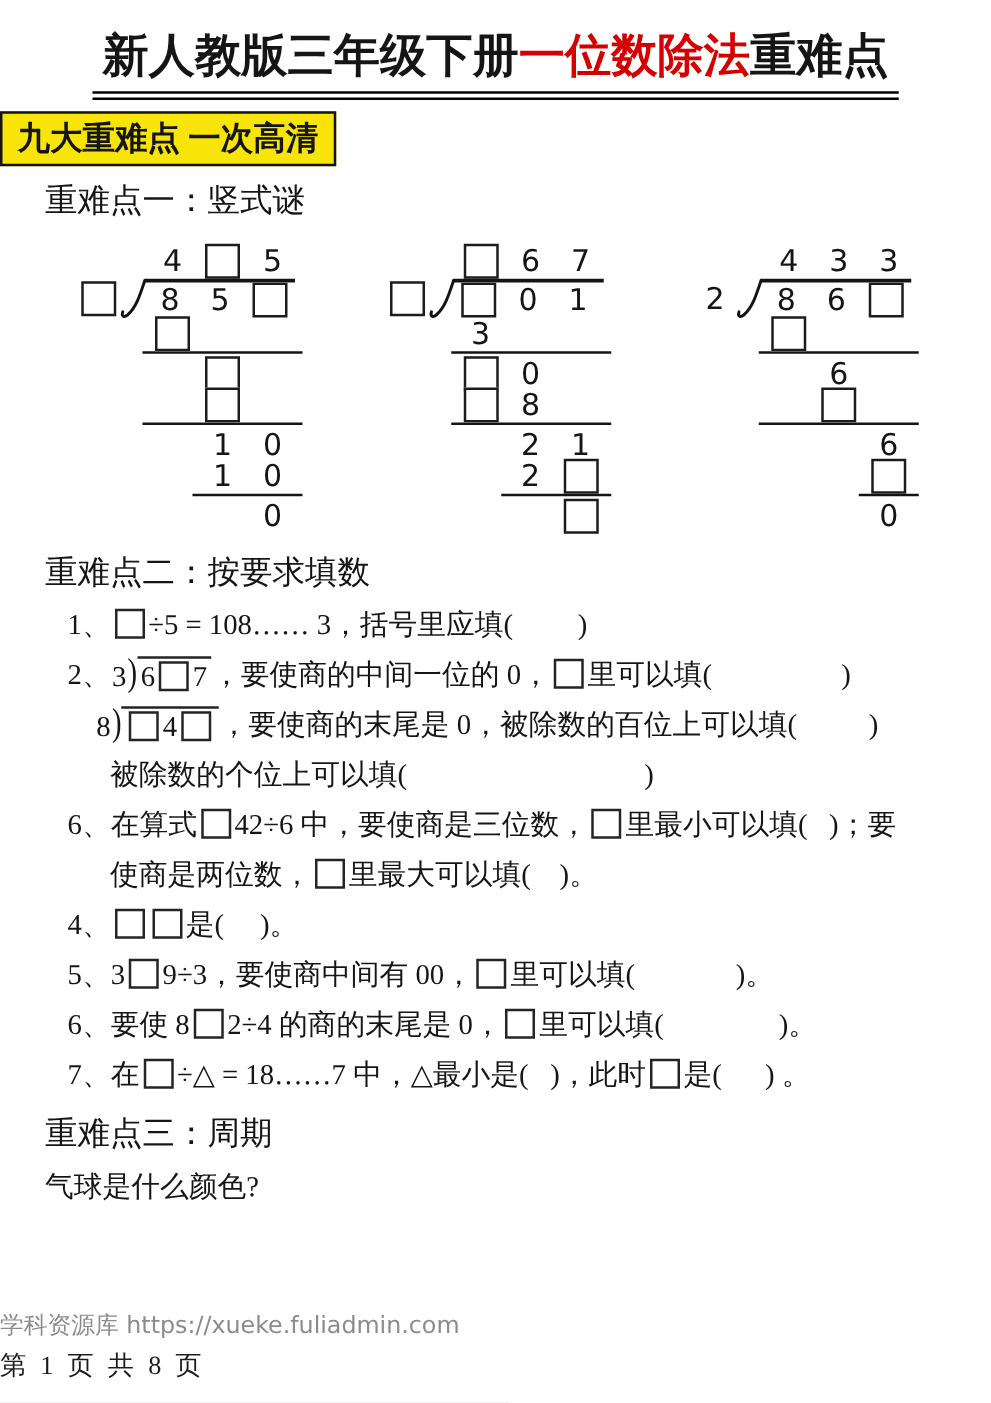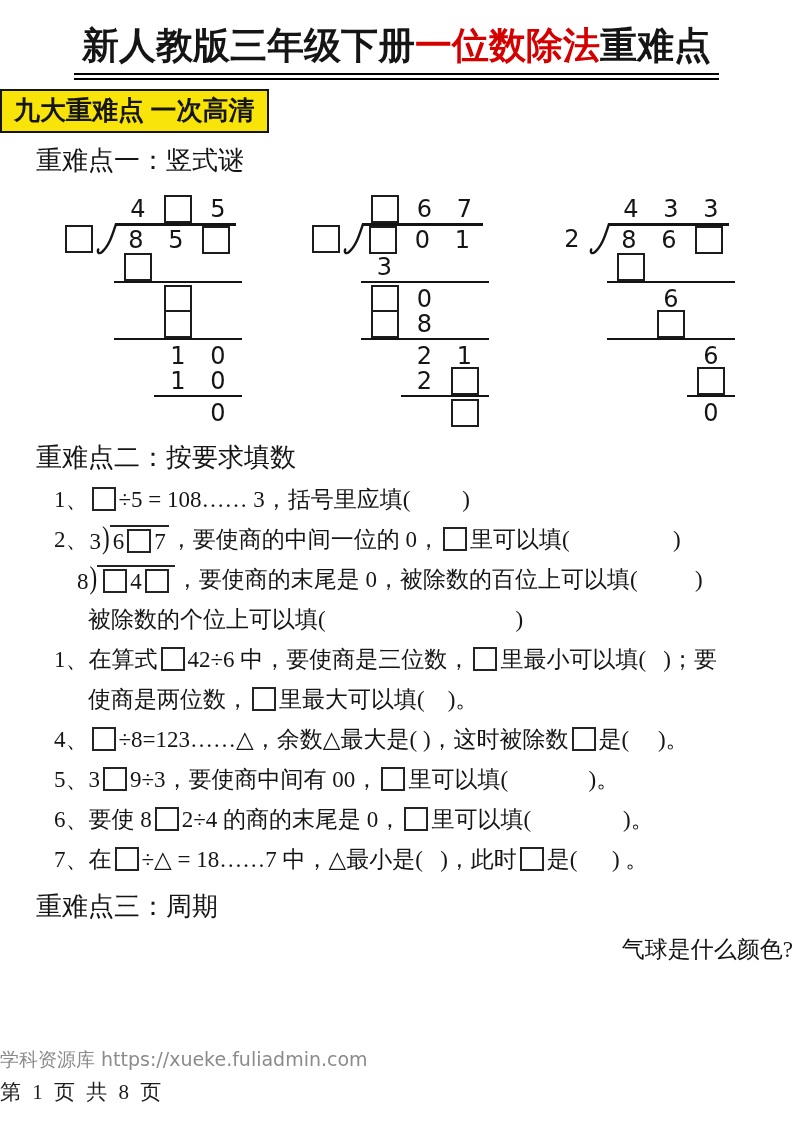"1、在算式" span { text: 1 -> 6 }
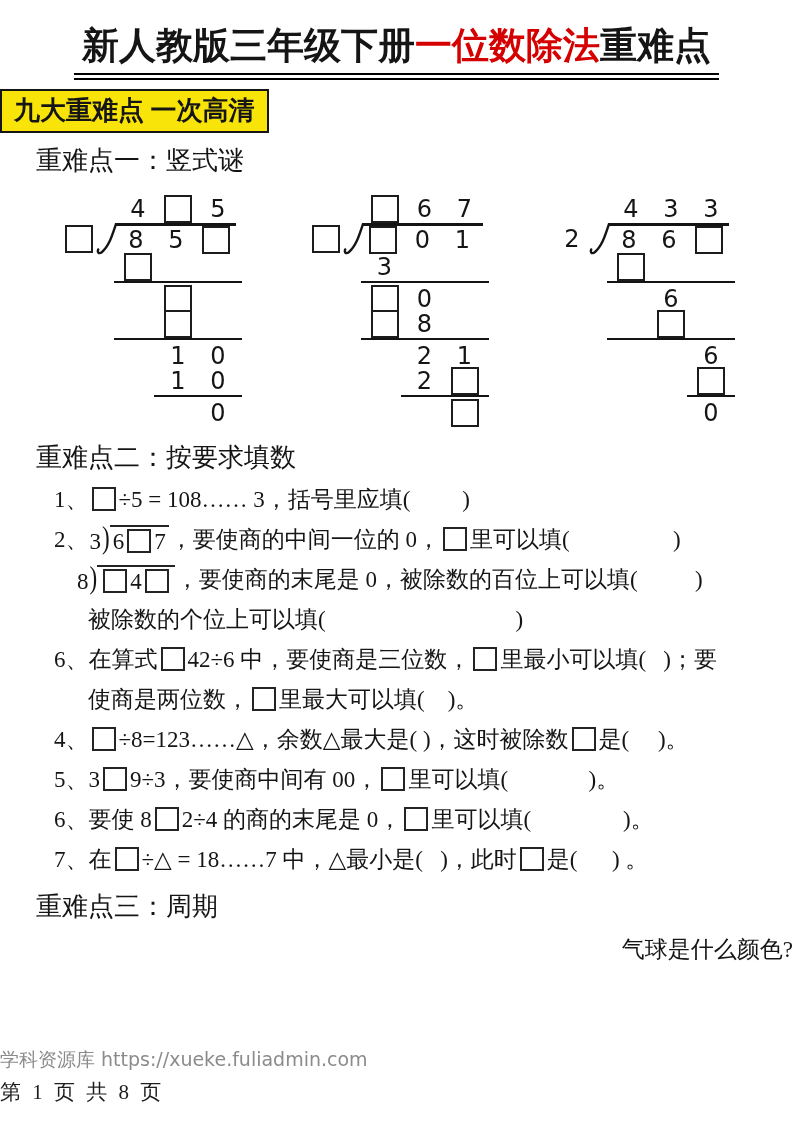"÷8=123……△，余数△最大是( )，这时被除数" span { html: <span>÷8=123……△，余数△最大是(&nbsp;)，这时被除数</span> -> none }
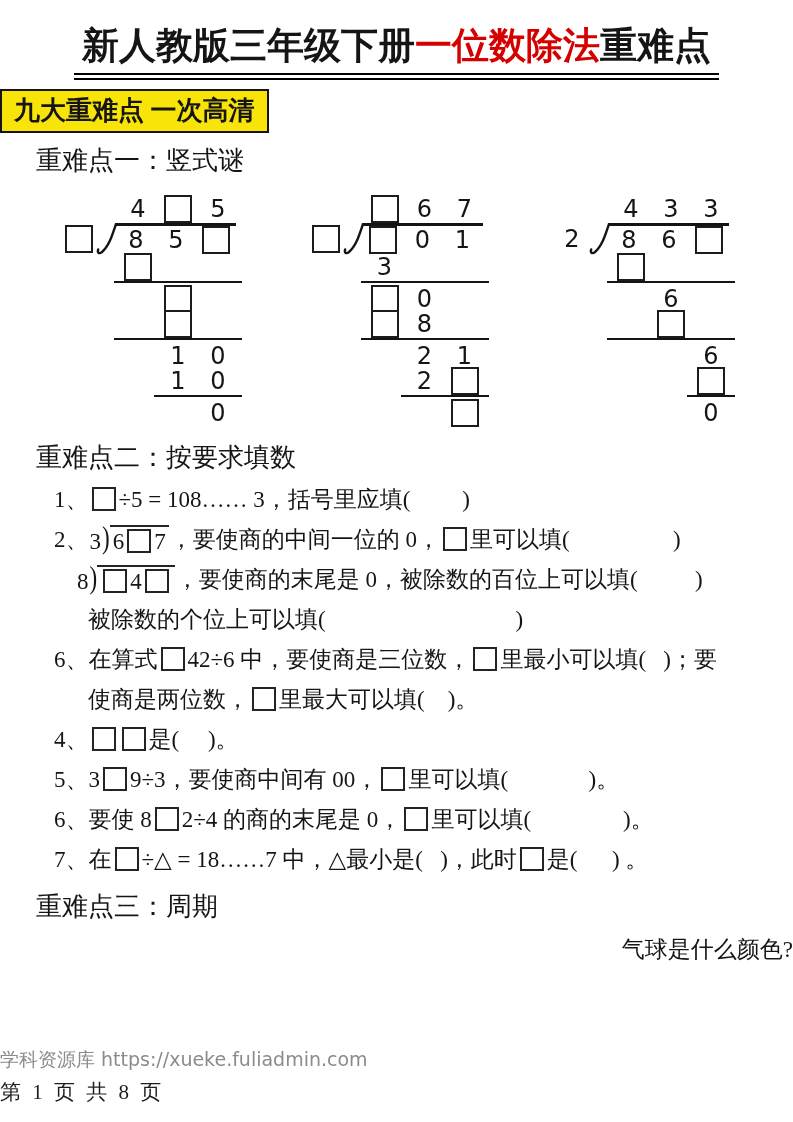"气球是什么颜色?" div.qline { justify-content: flex-end -> none }
